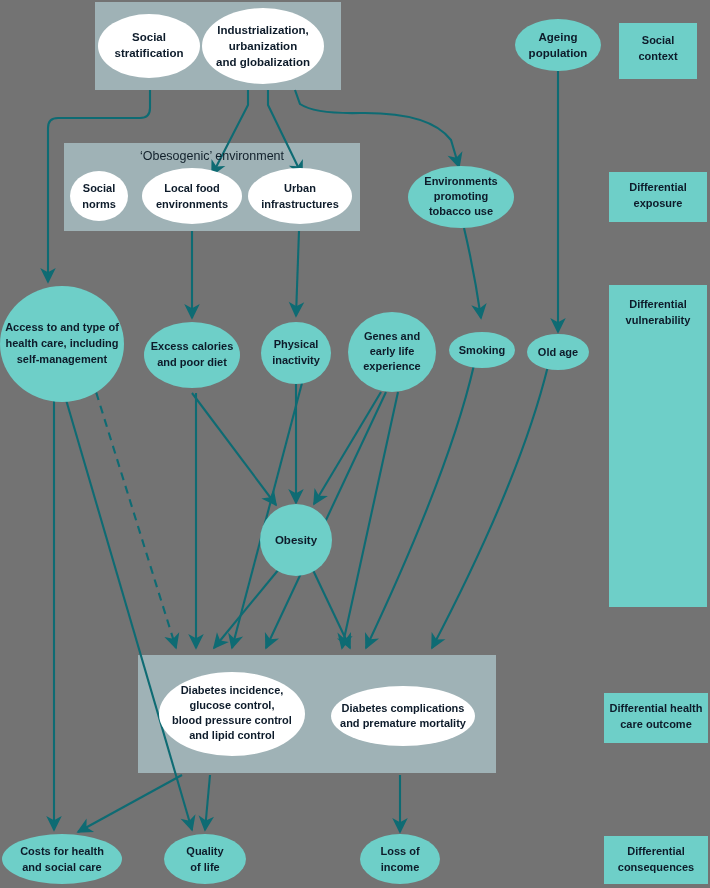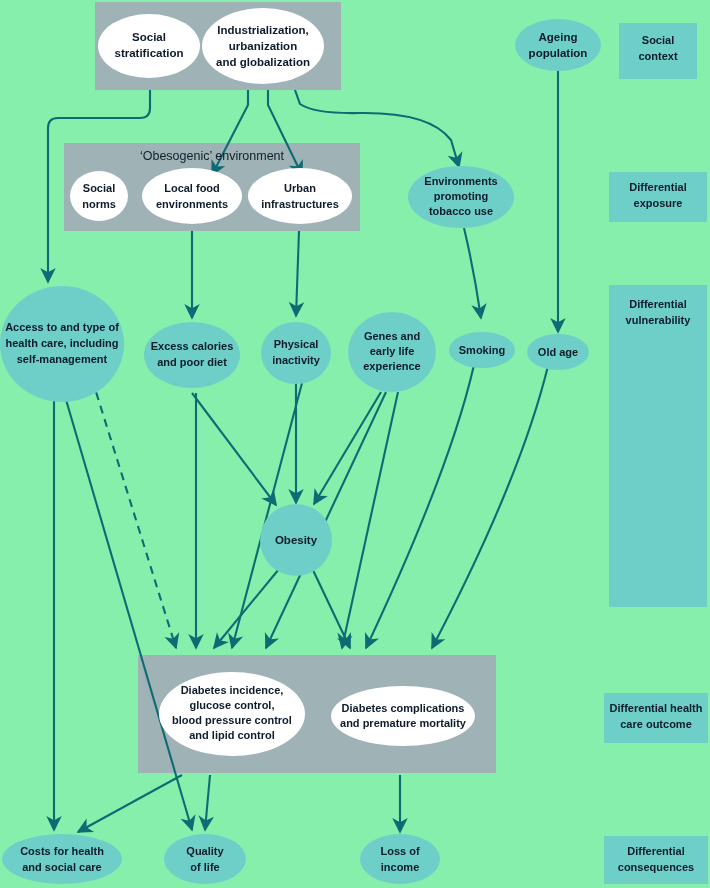"Social" #stage { background: #86efac -> #737373 }
